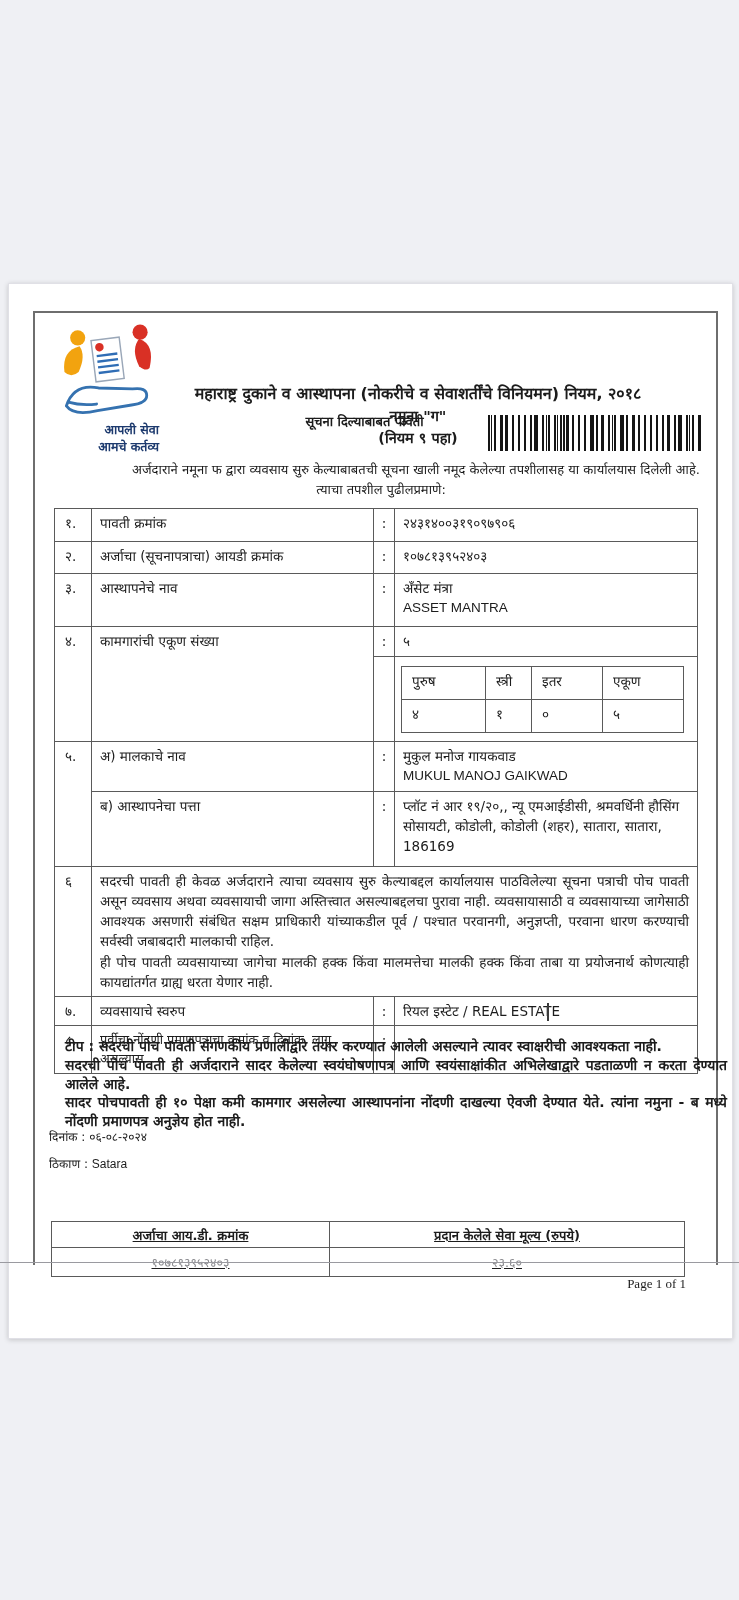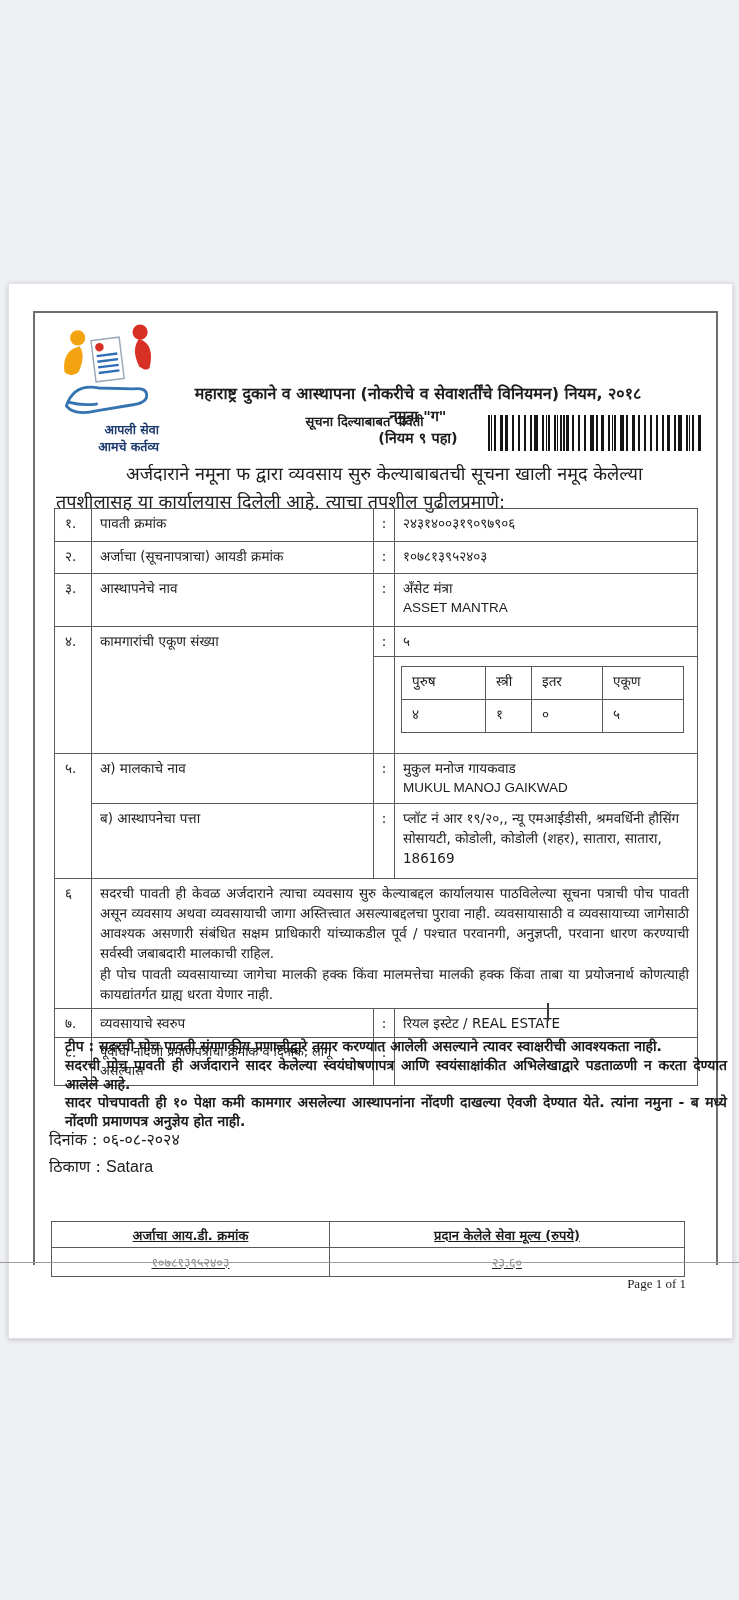"अर्जदाराने नमूना फ द्वारा व्यवसाय" .intro { font-size: 18px -> 13px; text-align: left -> center }
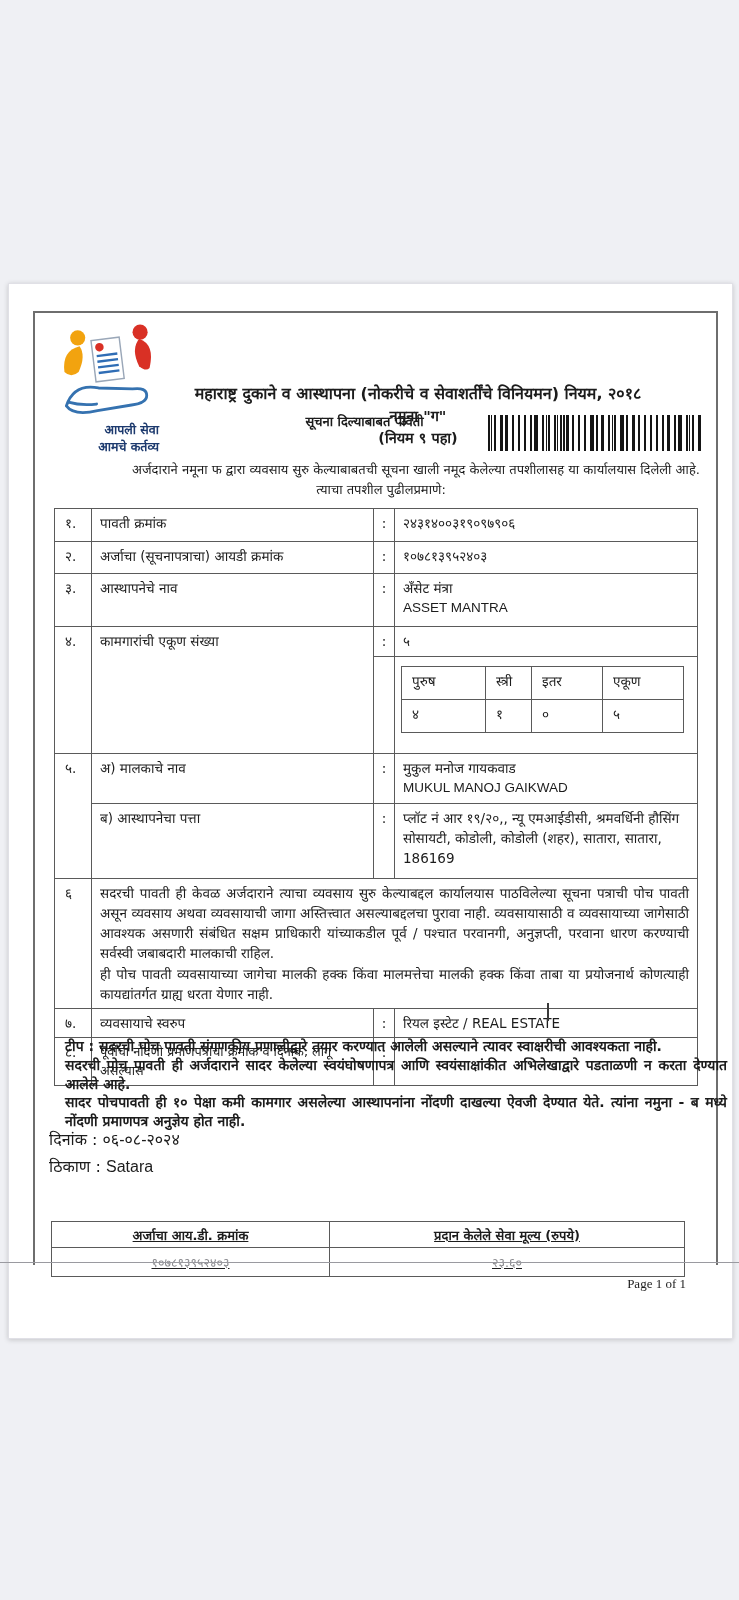"पुरुष" .workers { margin: 5px 0 16px -2px -> 5px 0 4px -2px }
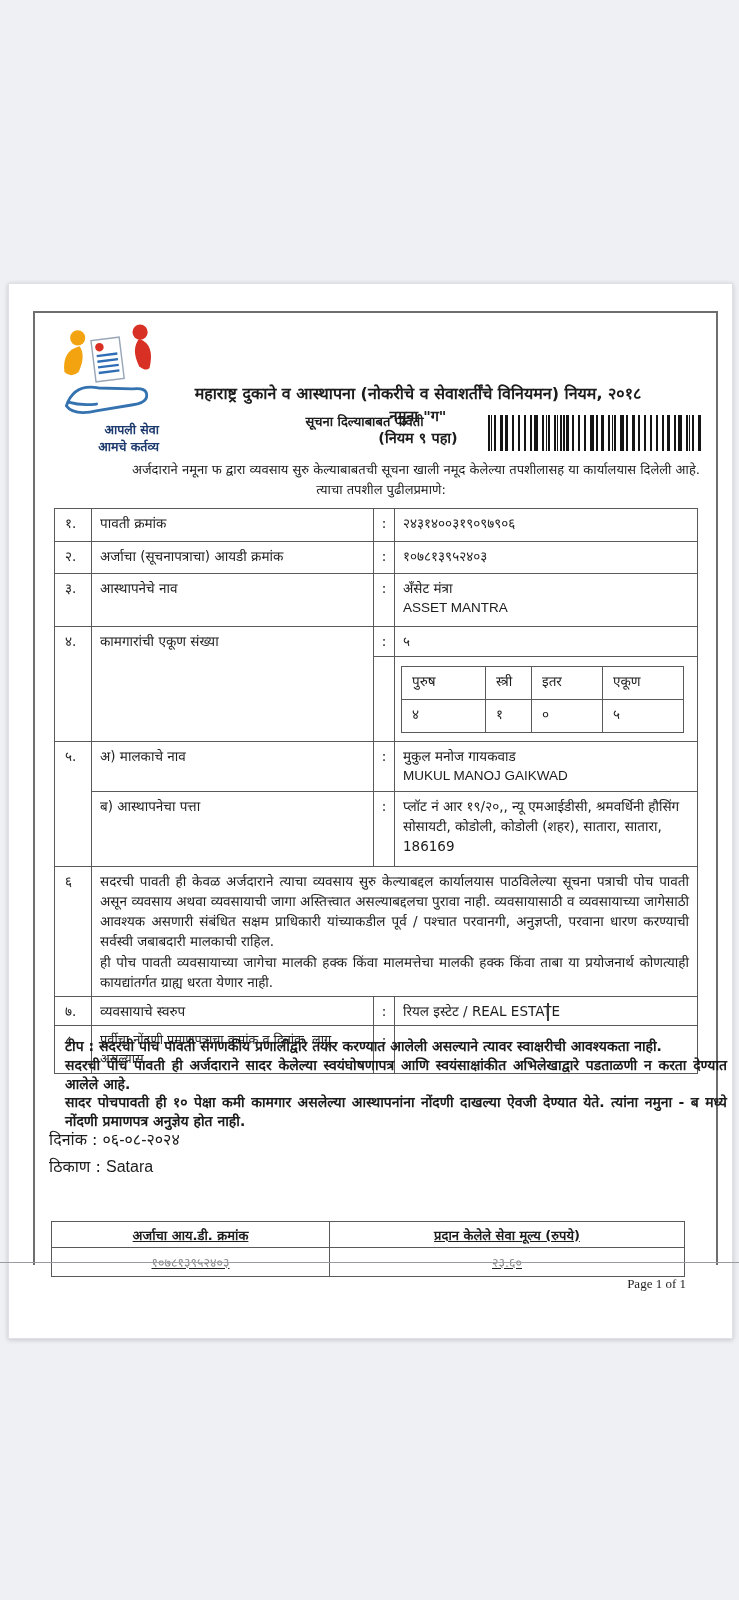"दिनांक : ०६-०८-२०२४" .info-line { font-size: 16px -> 12px }
